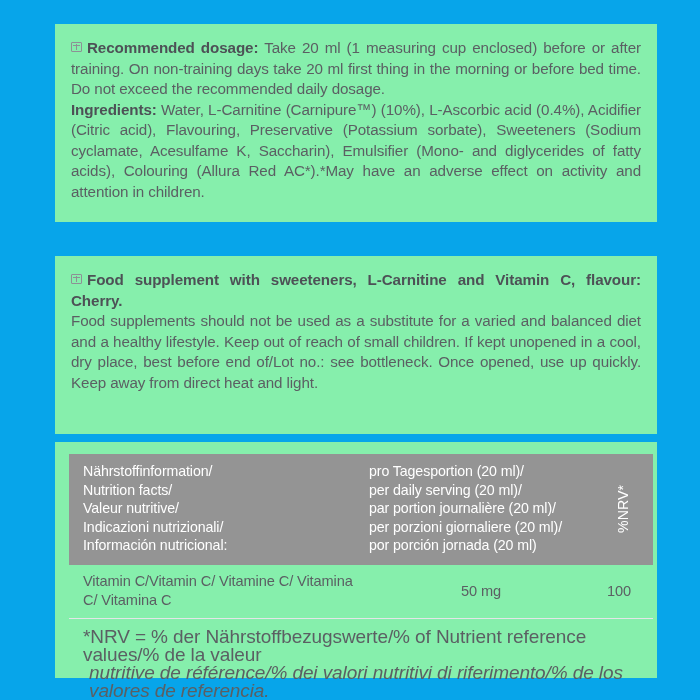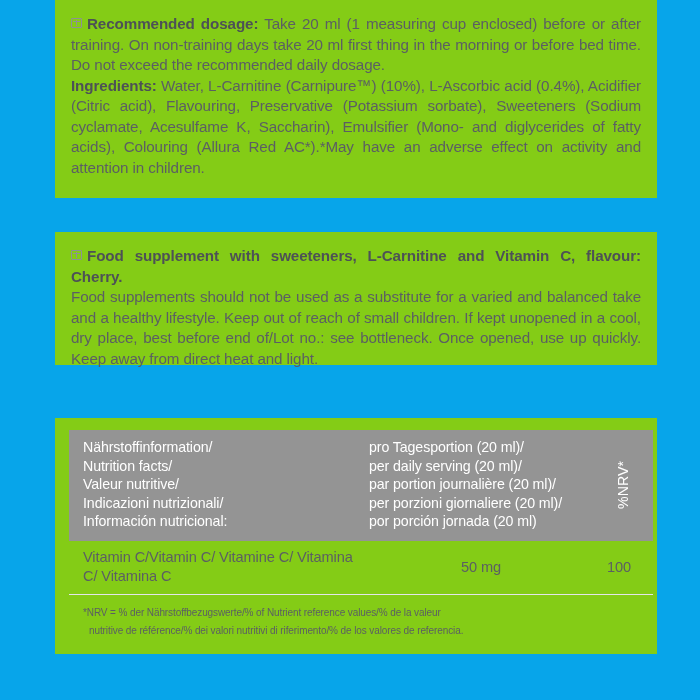"Recommended dosage: Take 20 ml" .card { background: #84cc16 -> #86efac; margin-top: none -> 24px }
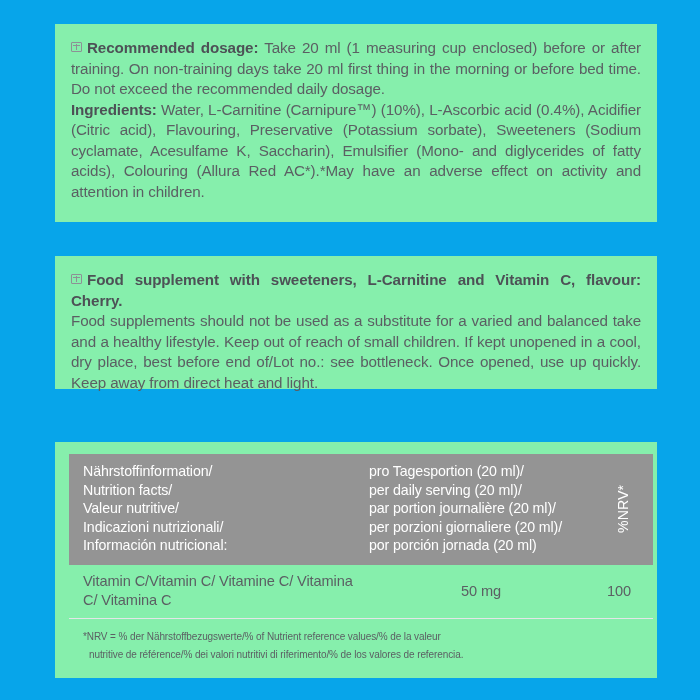"Food supplement with sweeteners," #card-notice { height: 133px -> 178px }
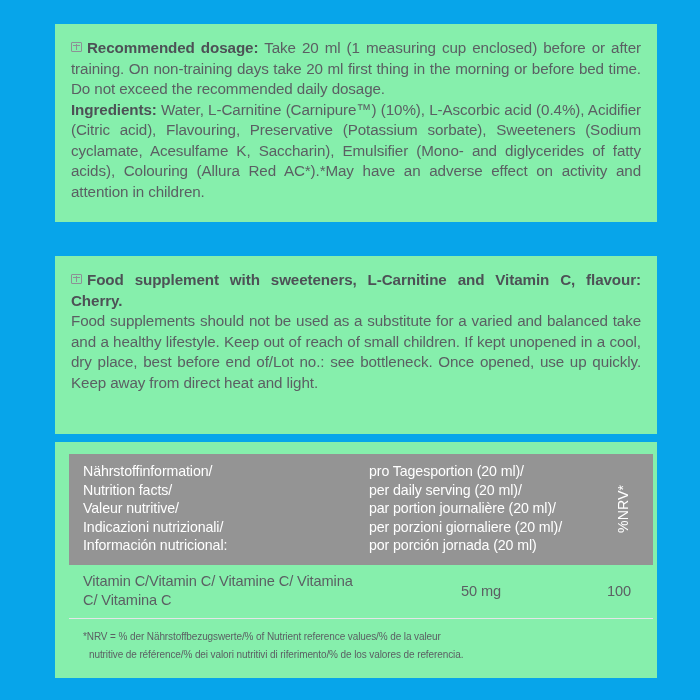"Food supplements should not be" p.para { text: take -> diet }
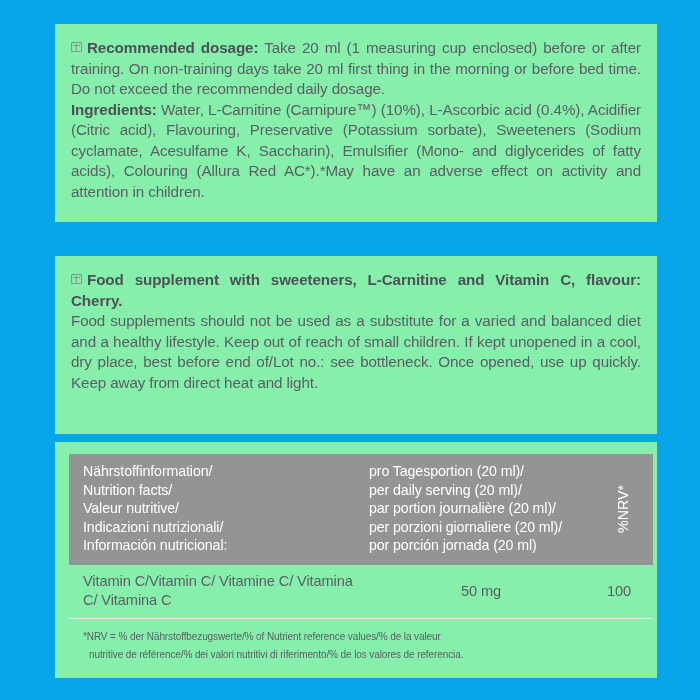"*NRV = % der Nährstoffbezugswerte/%" .footnote { font-size: 10px -> 19px }
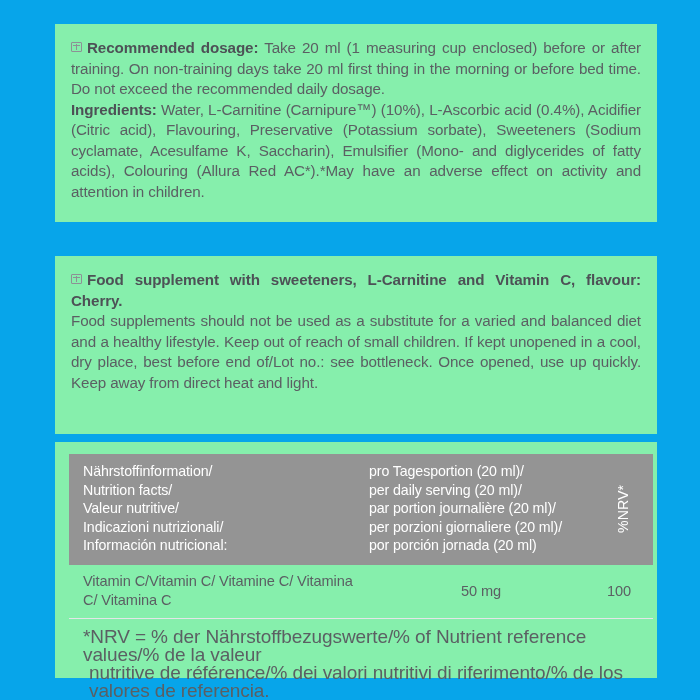"nutritive de référence/% dei valori" .footnote .fn2 { font-style: none -> italic }
